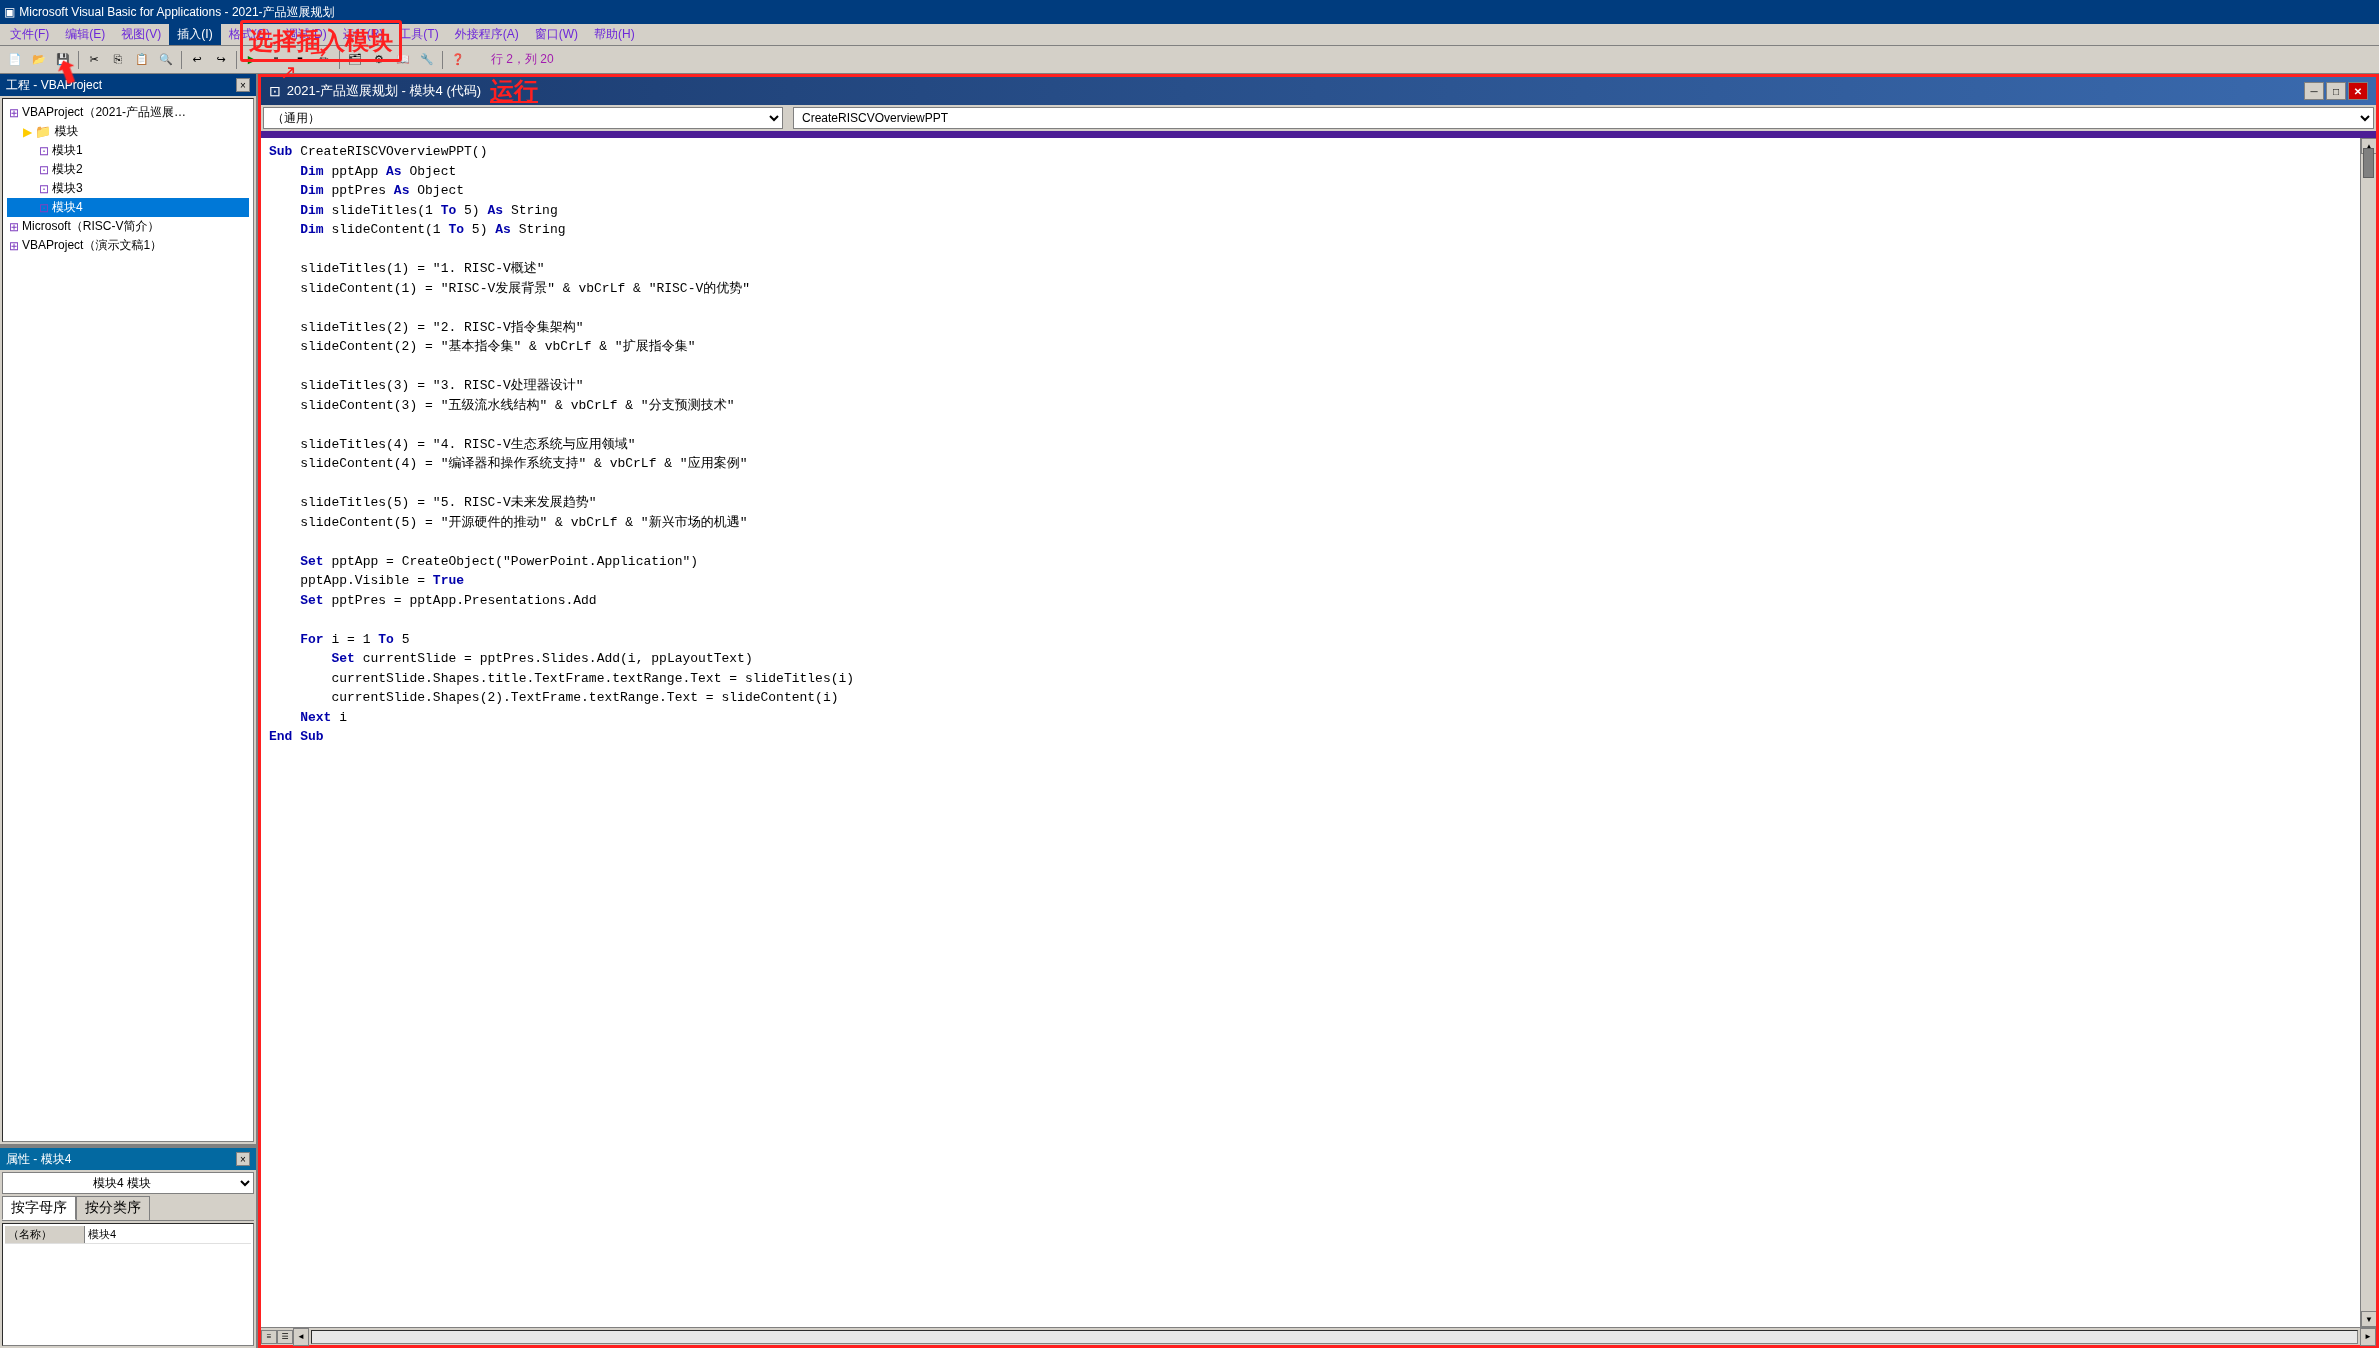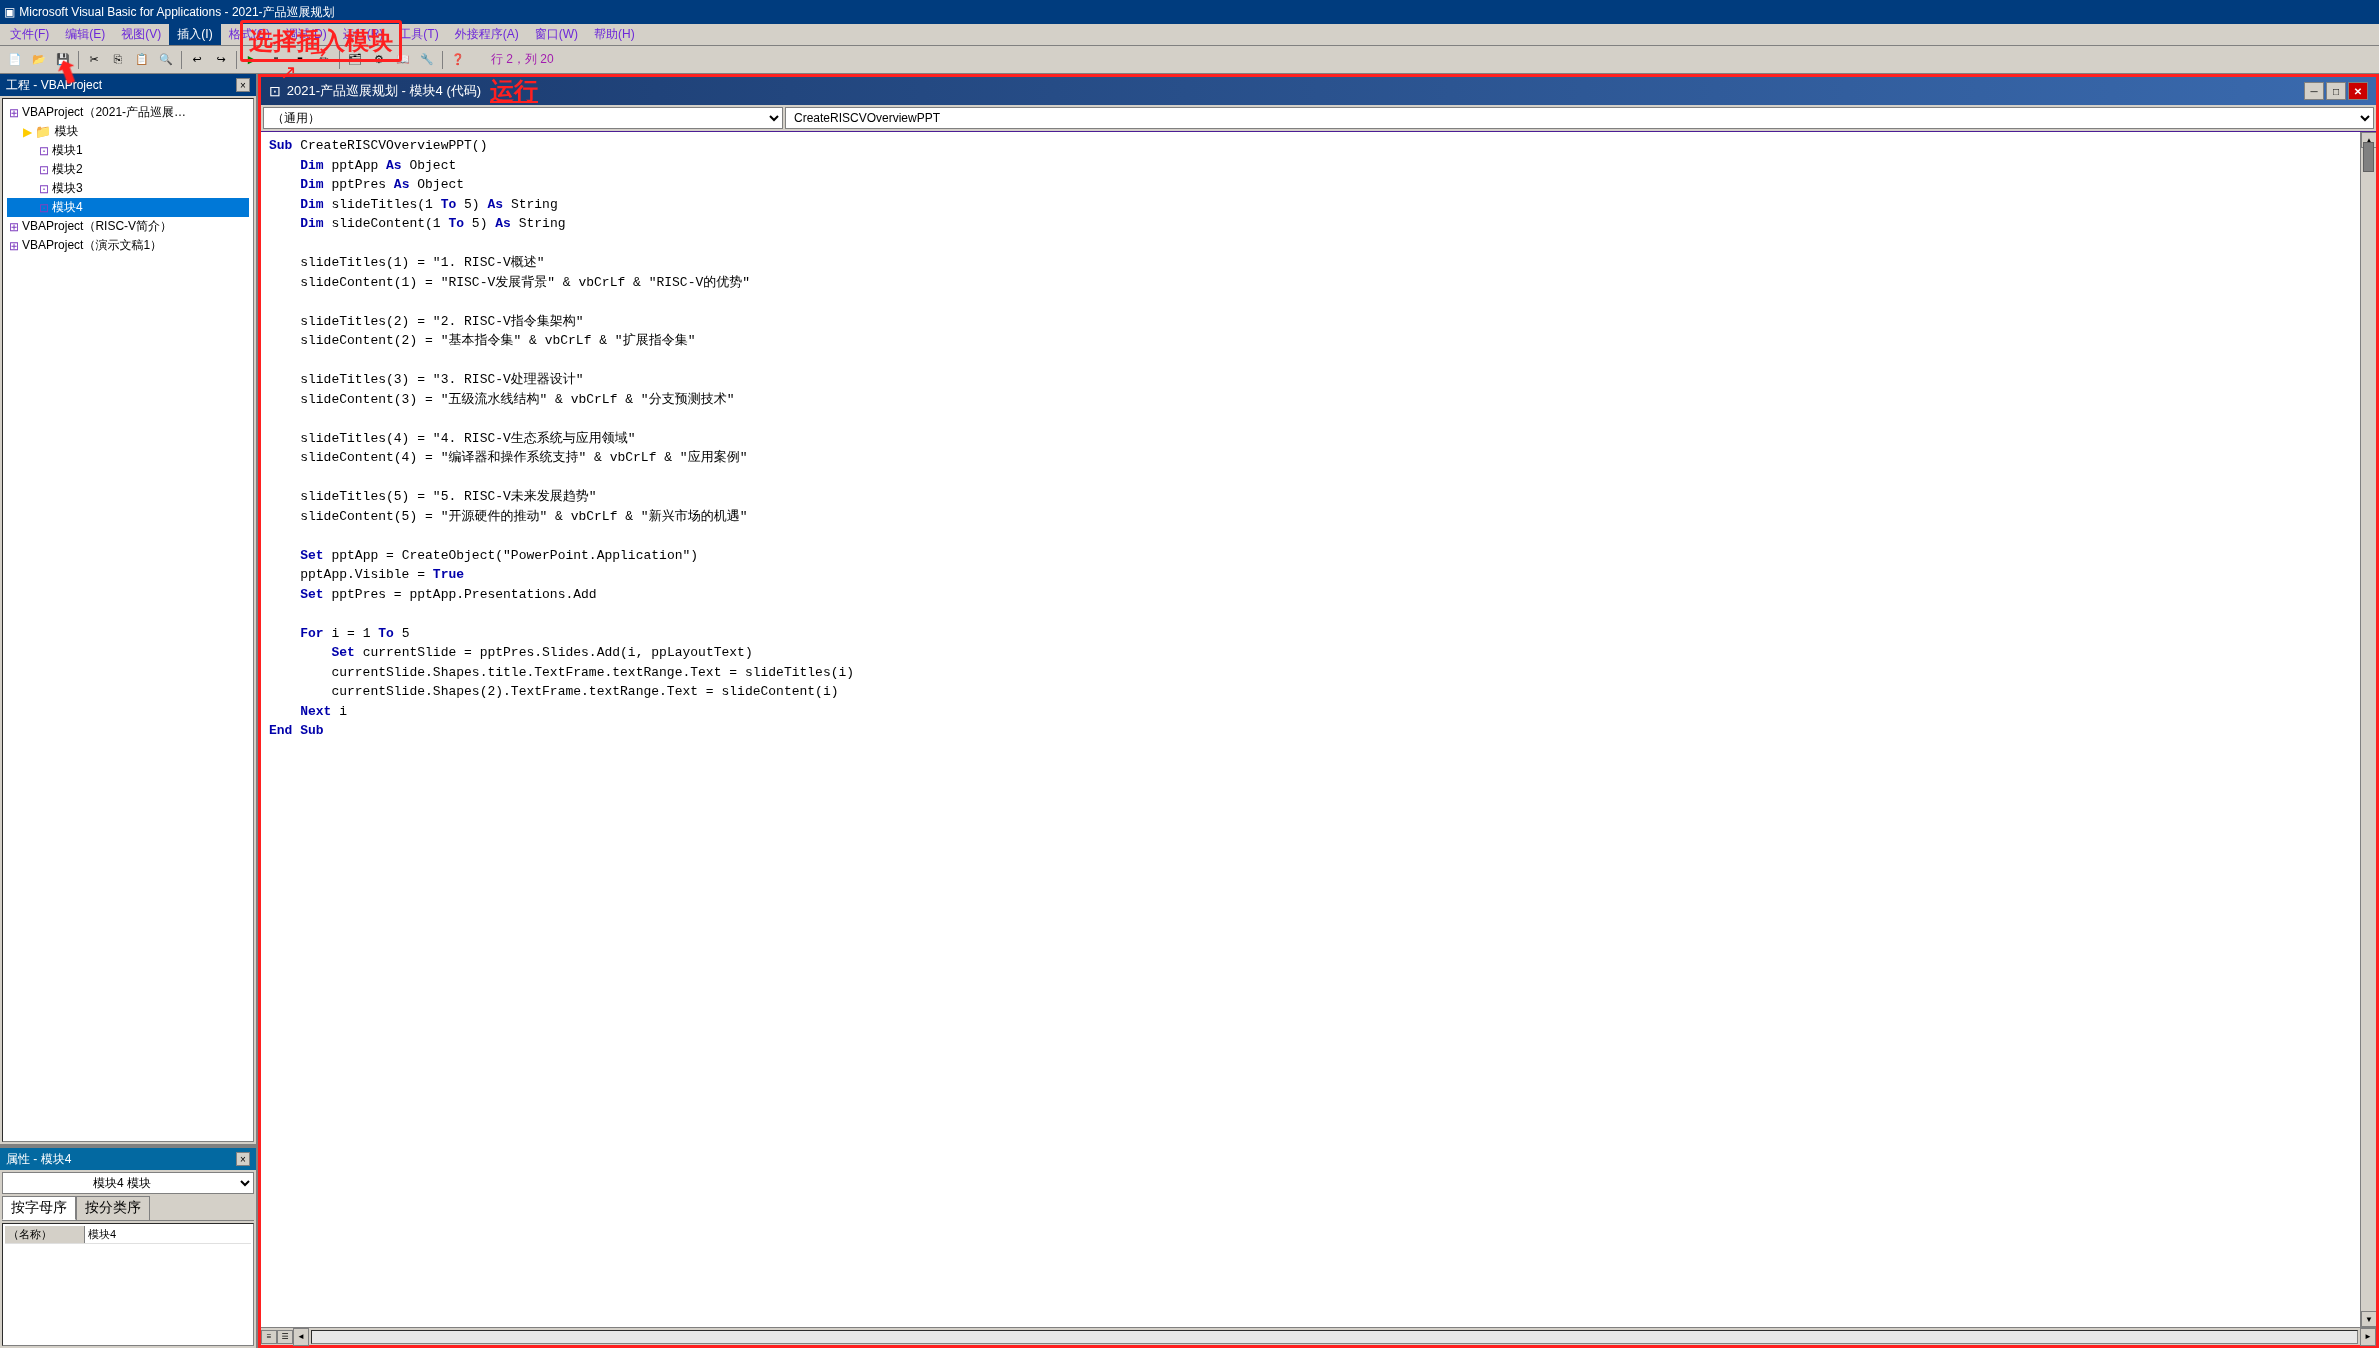"（通用）" .code-header { border-bottom: 1px solid #4c1d95 -> 7px solid #4c1d95; gap: 2px -> 10px }
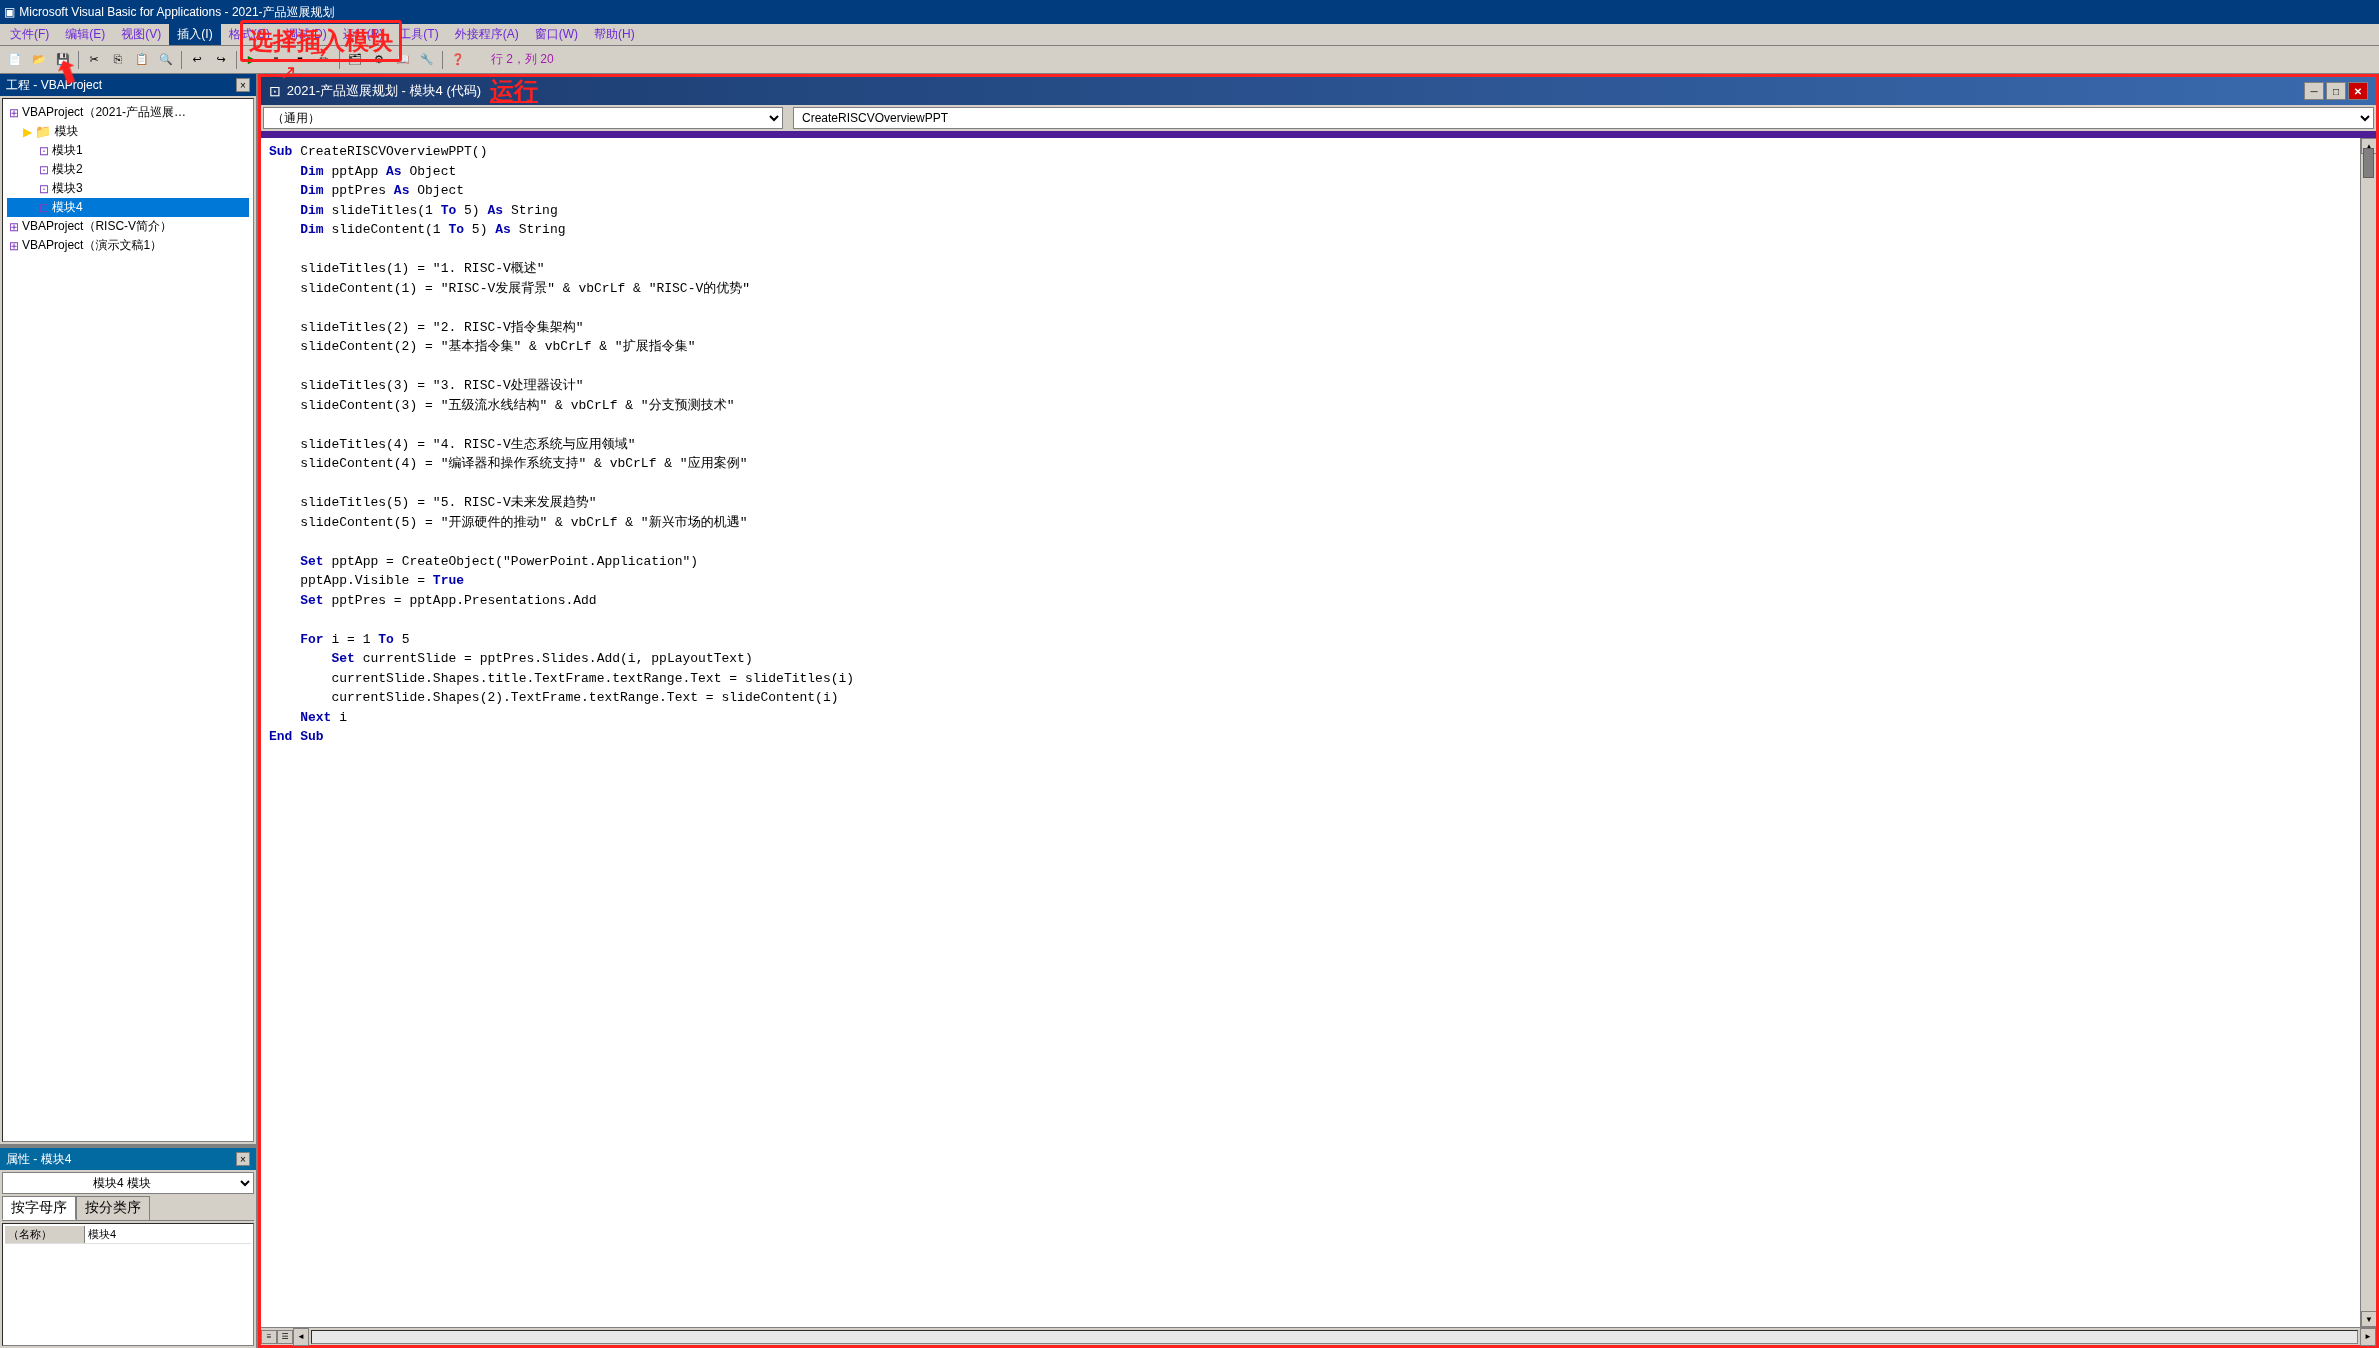"VBAProject（RISC-V简介）" span { text: VBAProject -> Microsoft }
